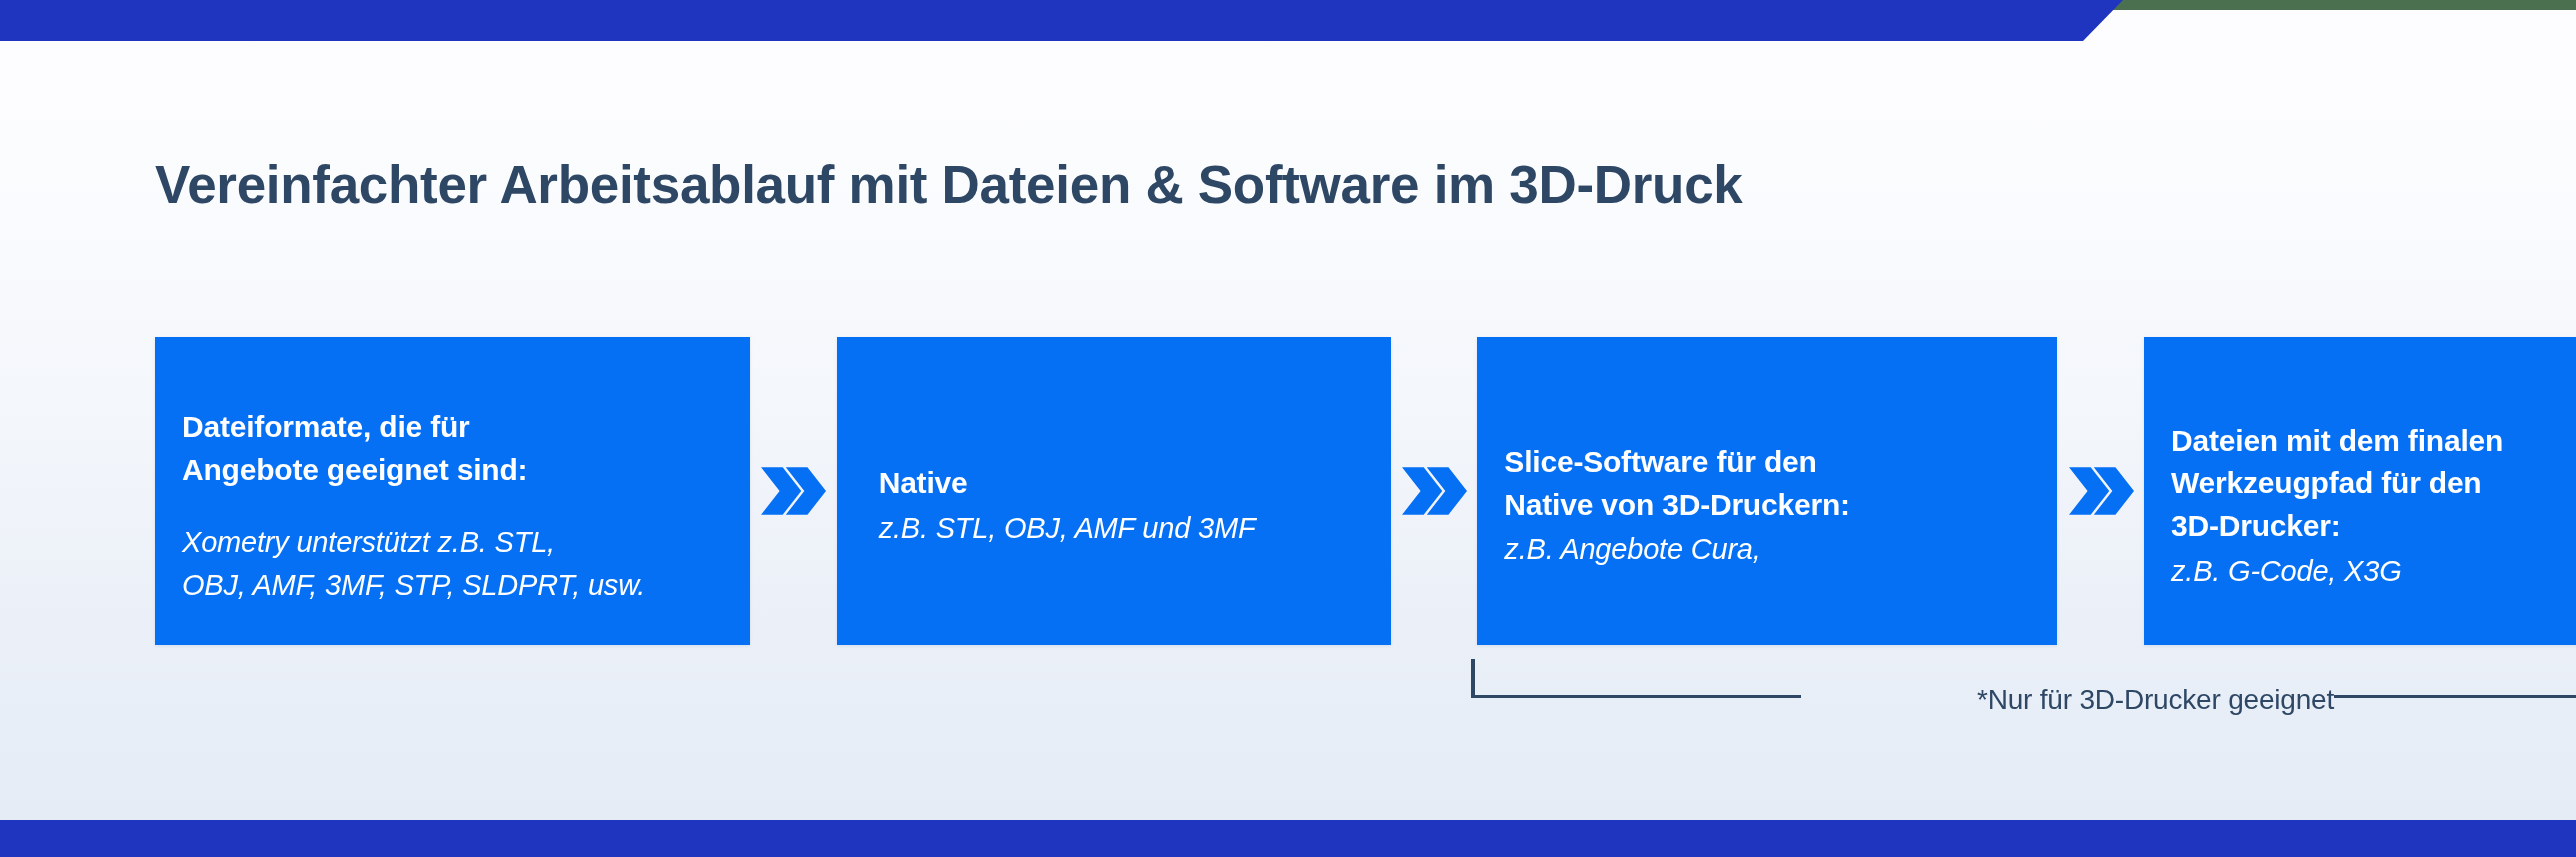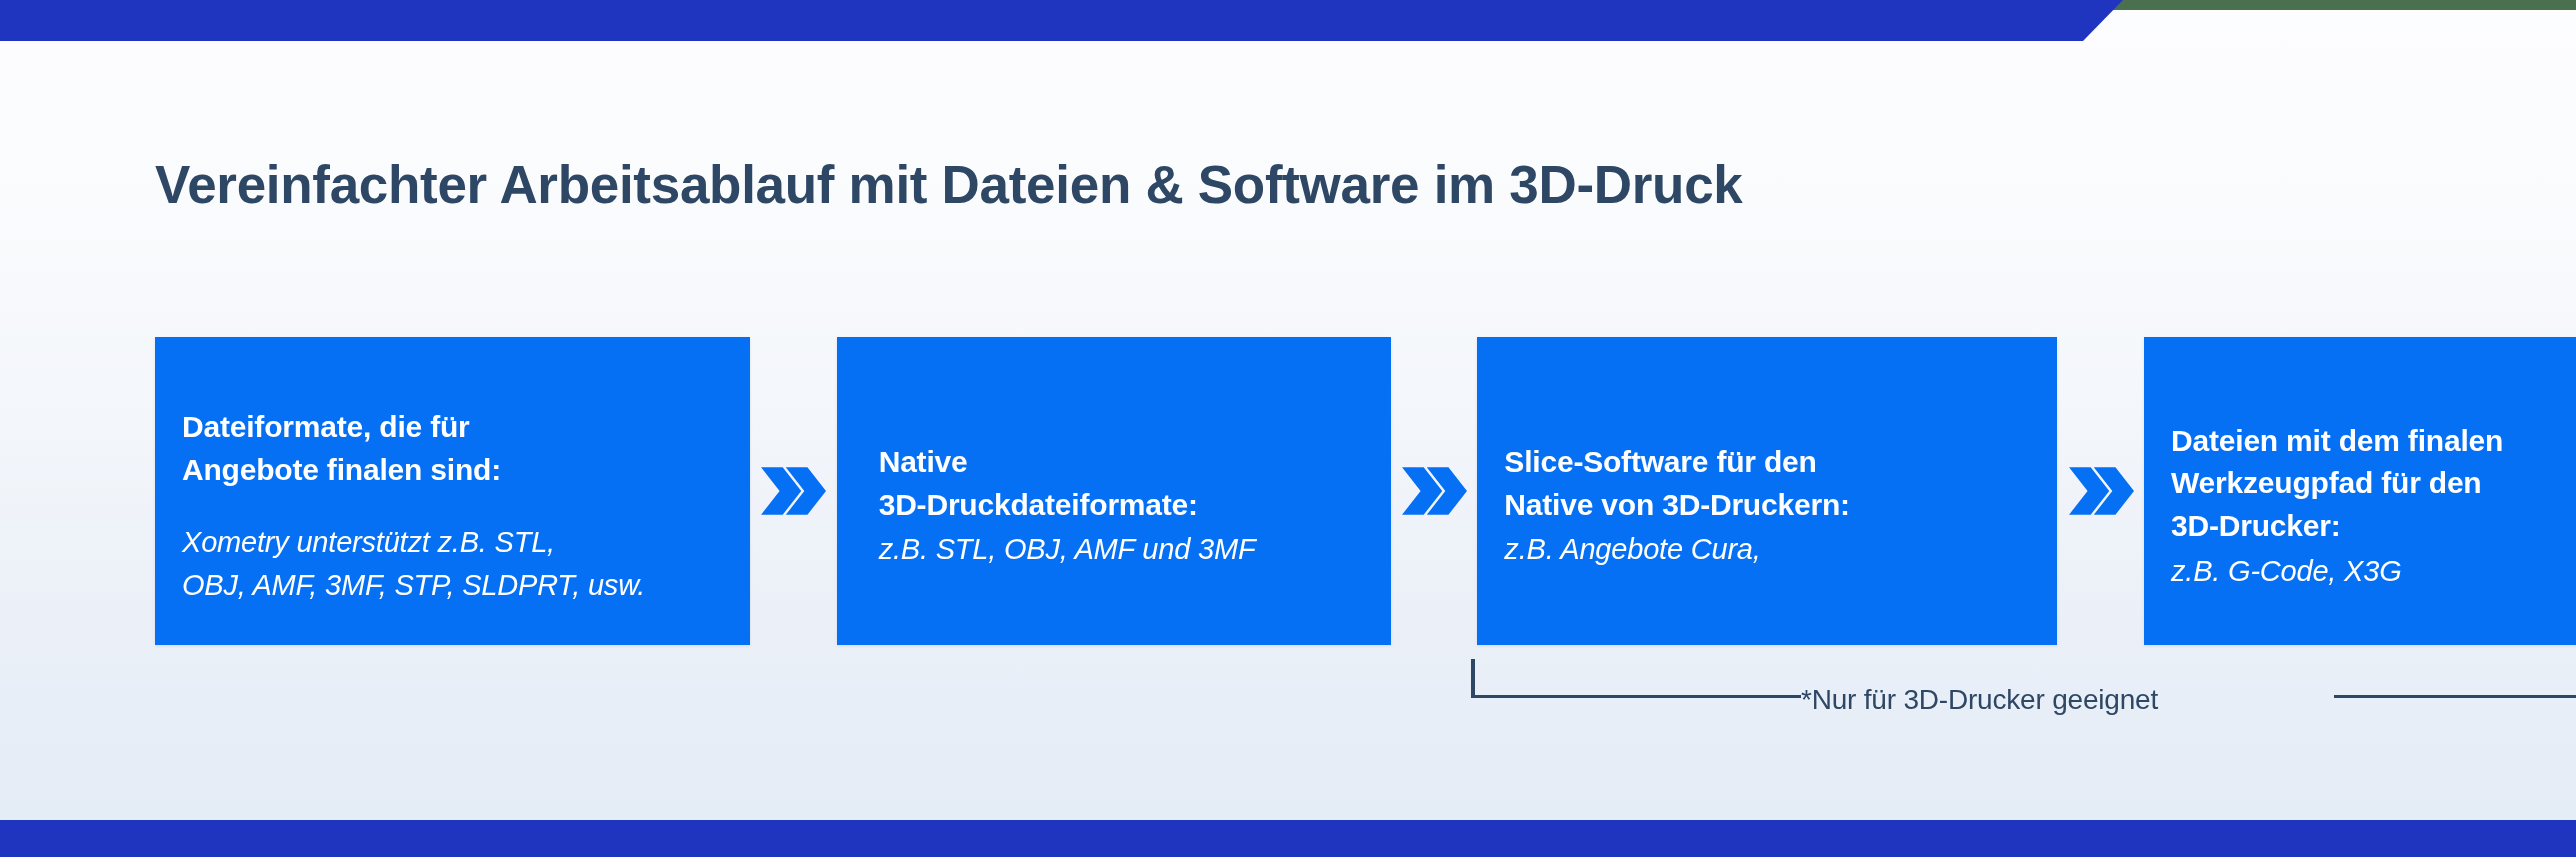"Angebote finalen sind:" span { text: finalen -> geeignet }
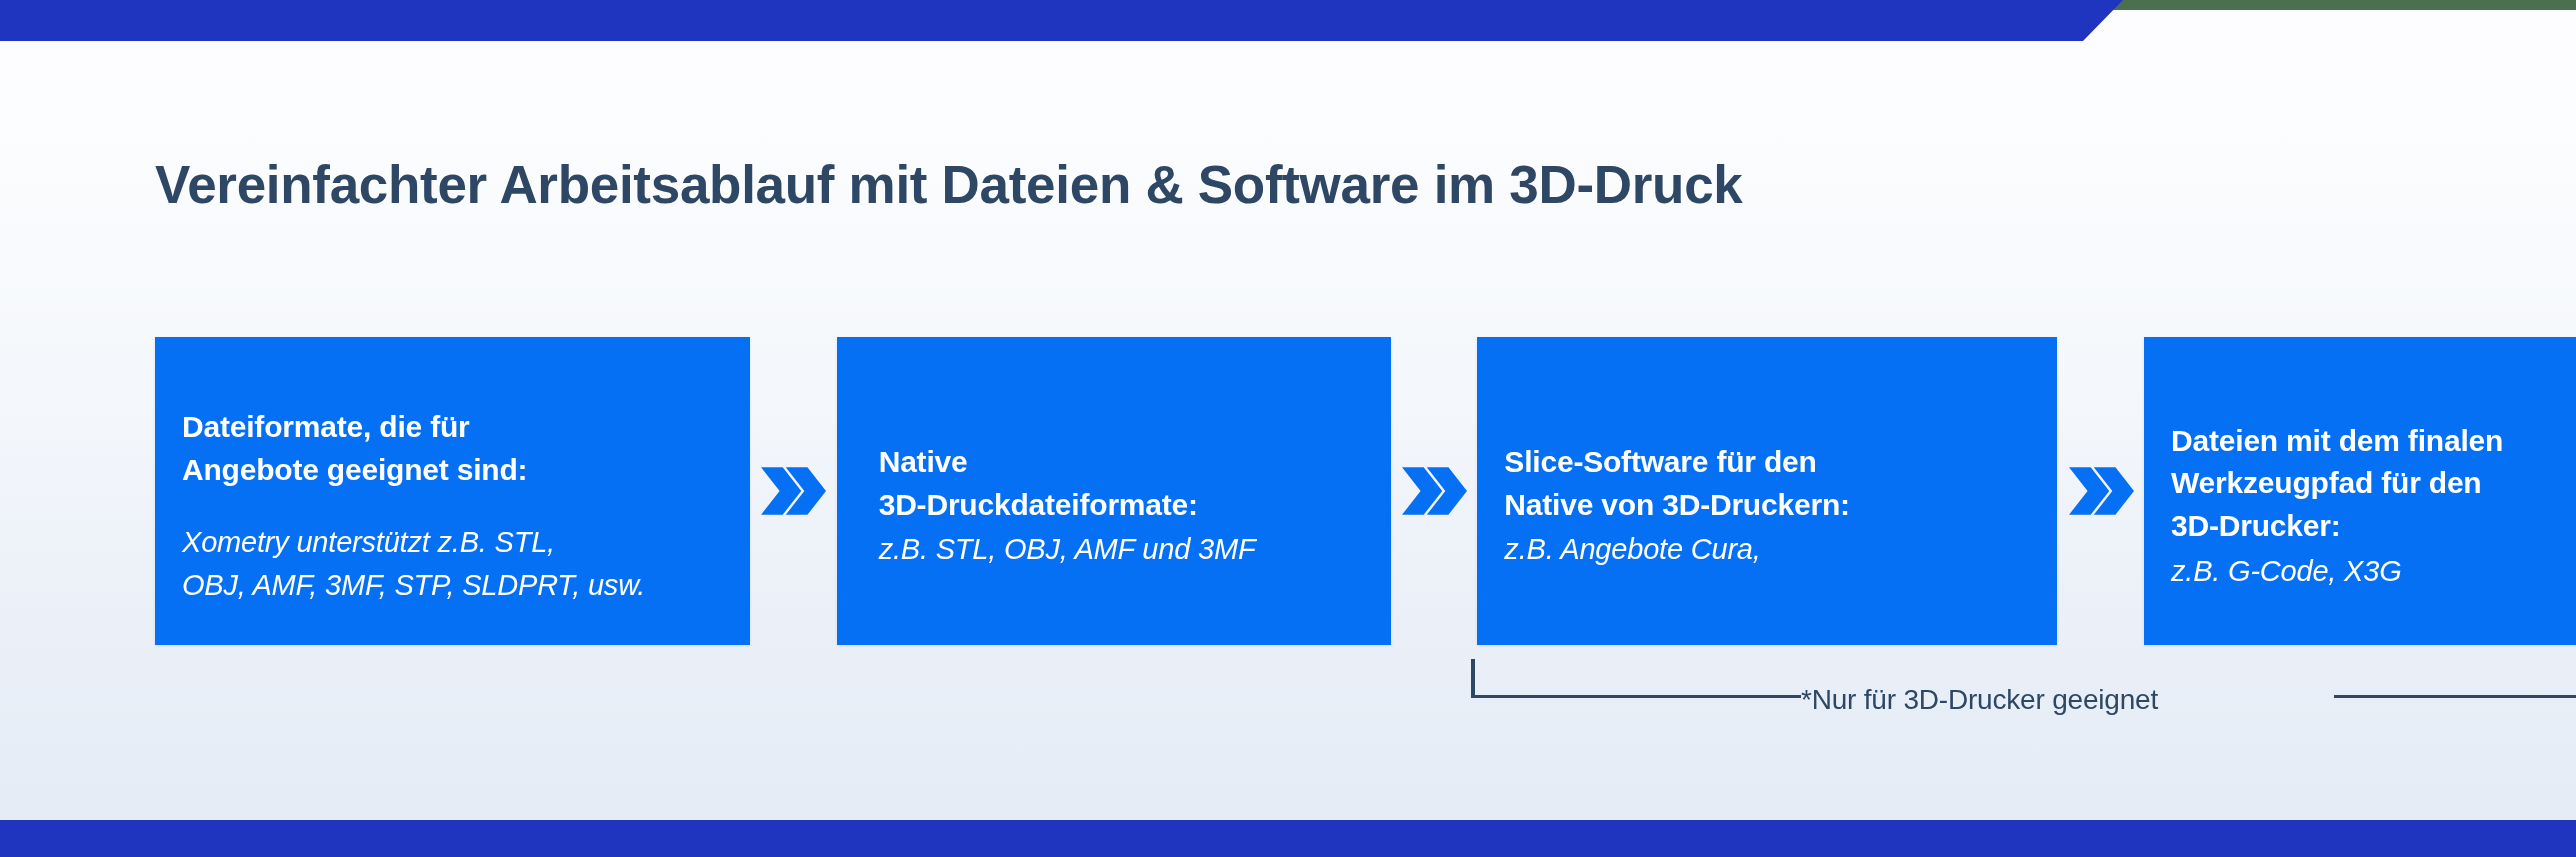"3D-Druckdateiformate:" span { html: <span>3D-Druckdateiformate:</span> -> none }
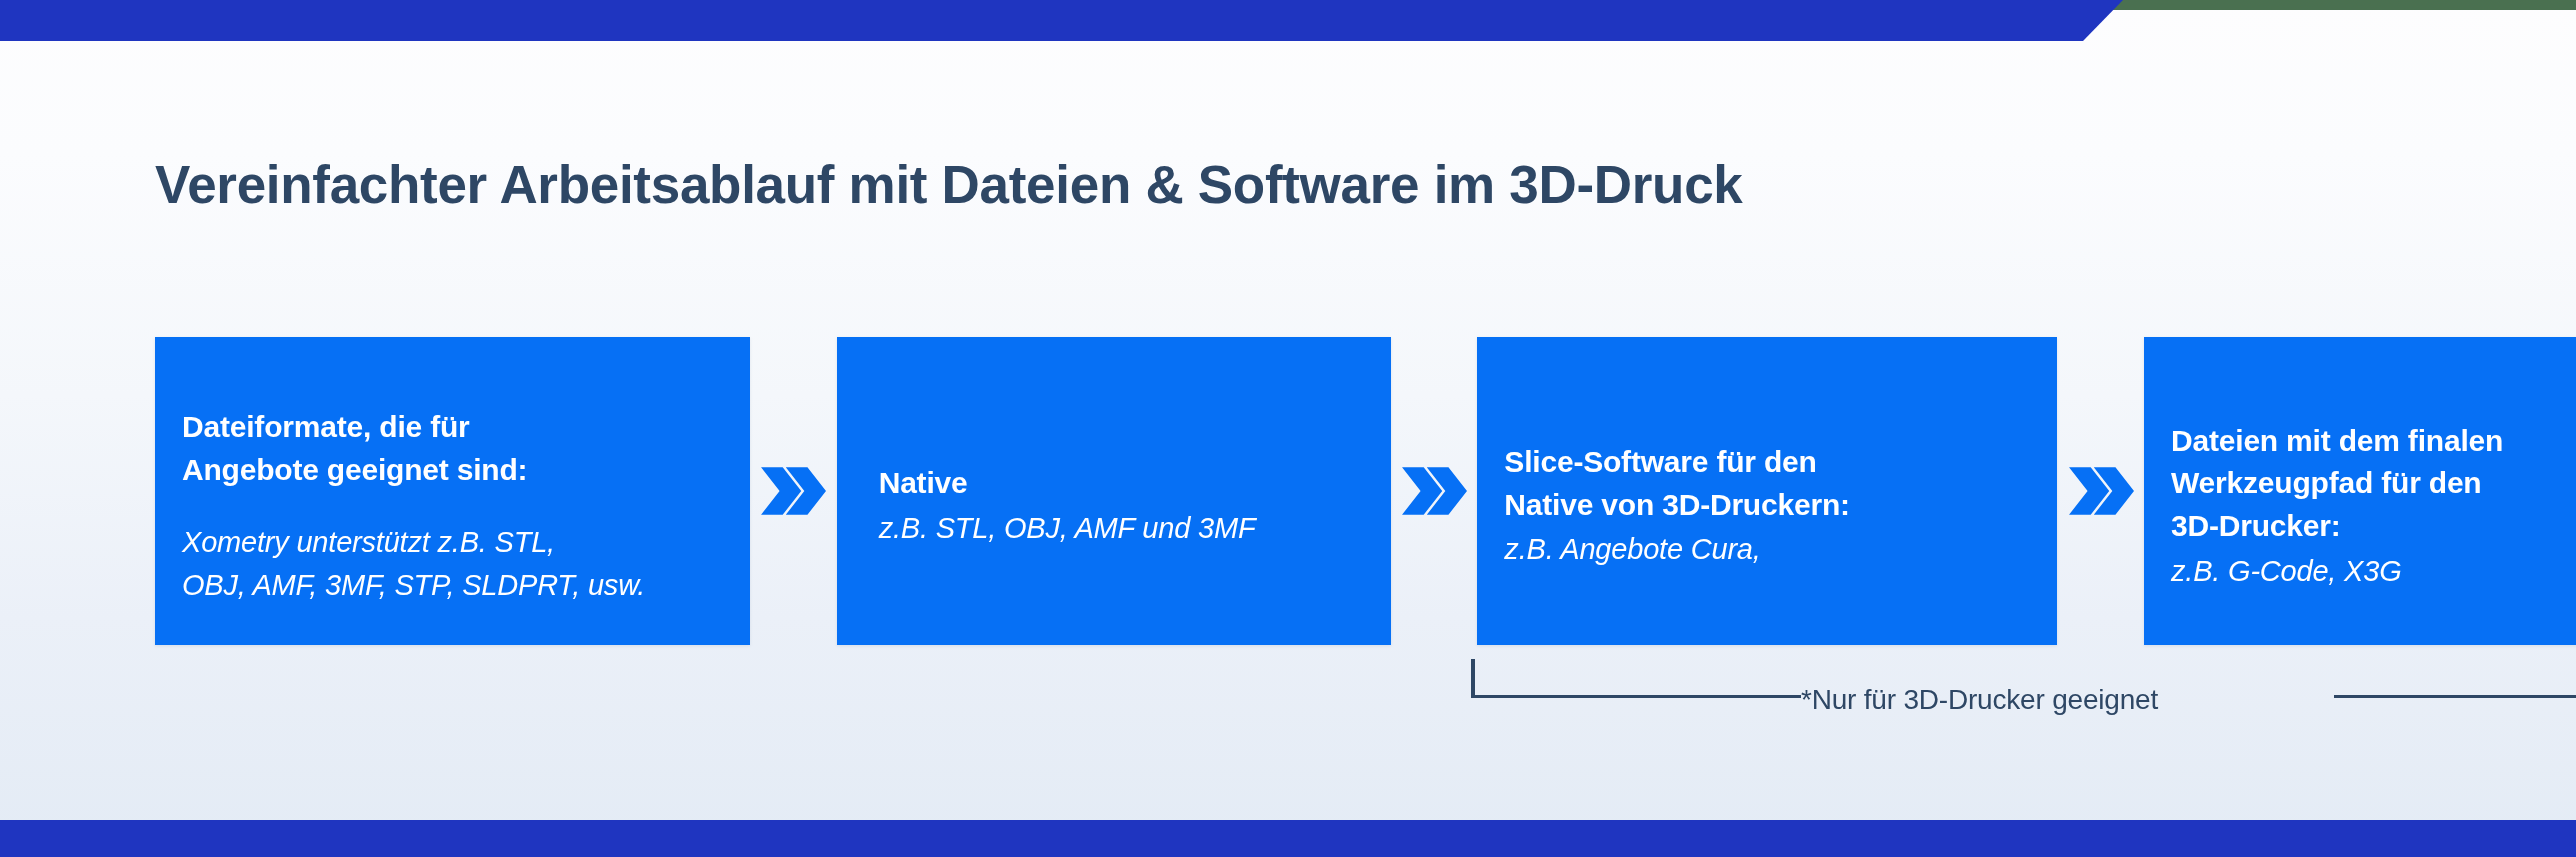"*Nur für 3D-Drucker geeignet" .bracket-label { text-align: left -> right }
